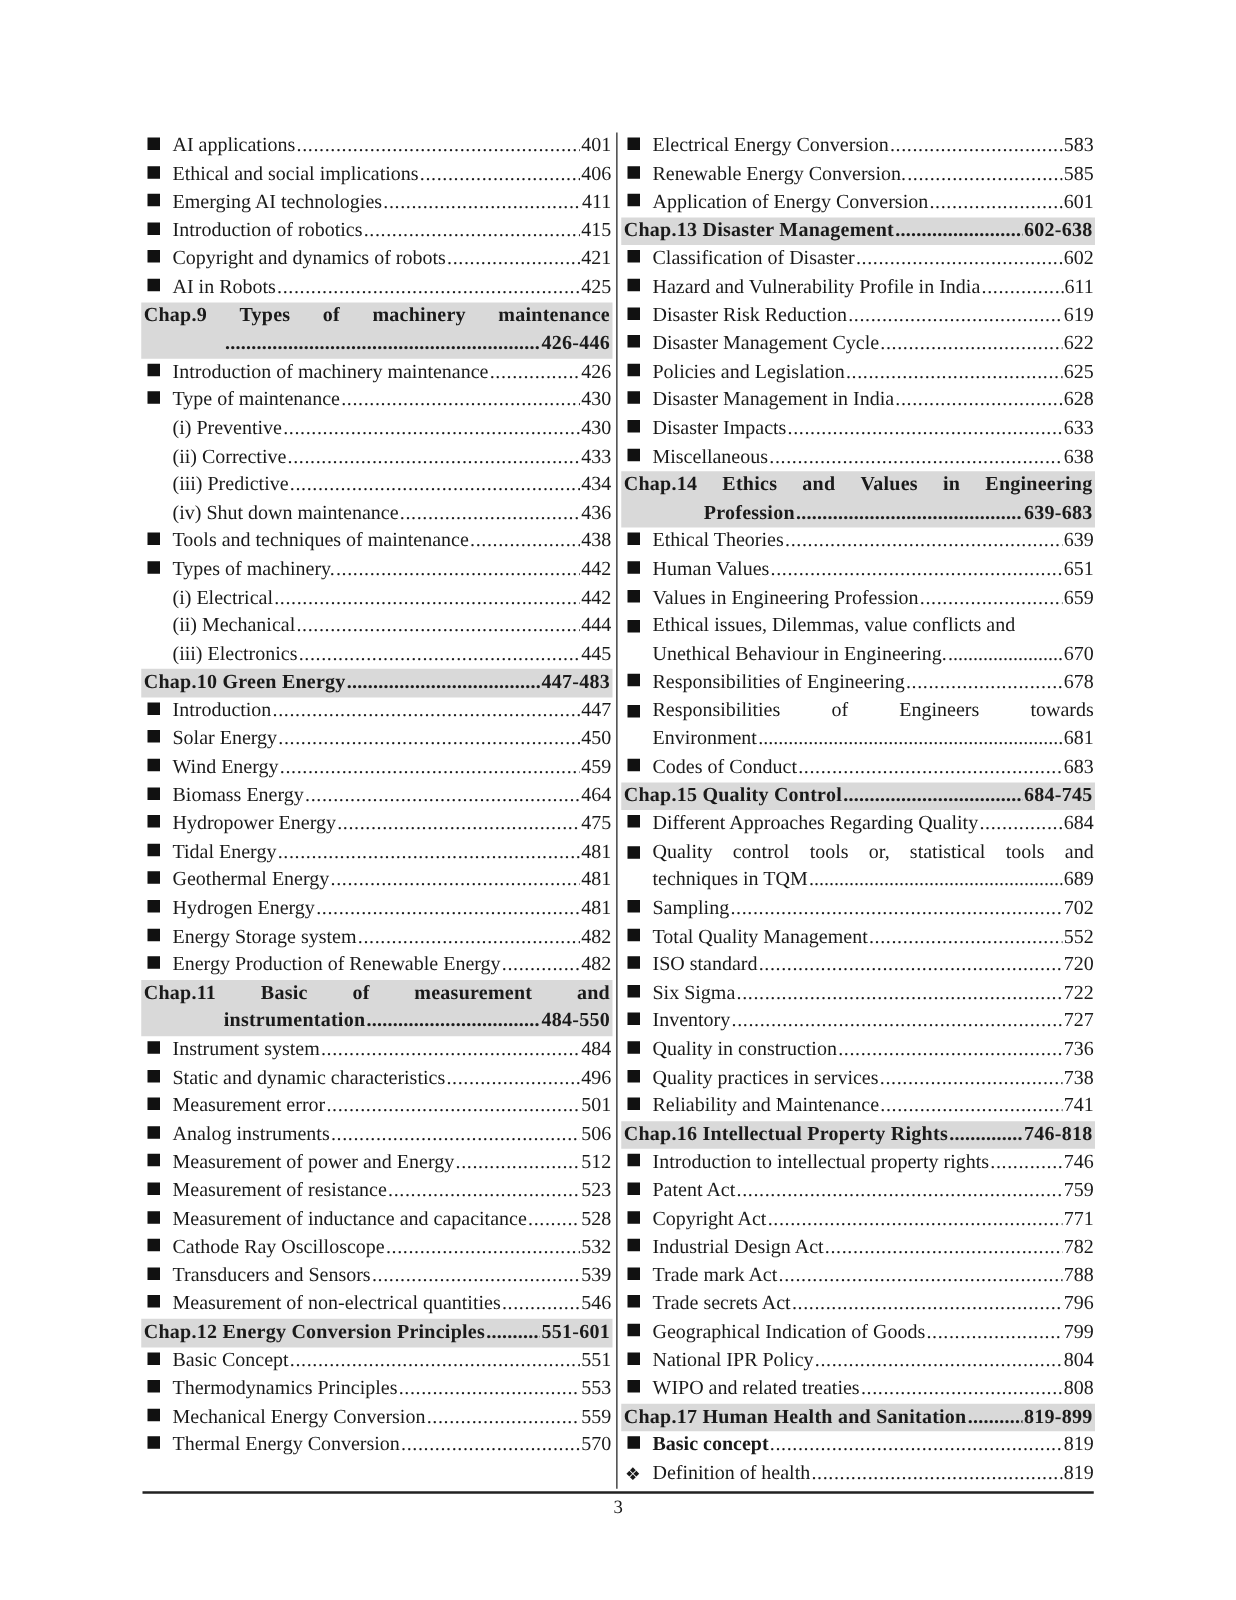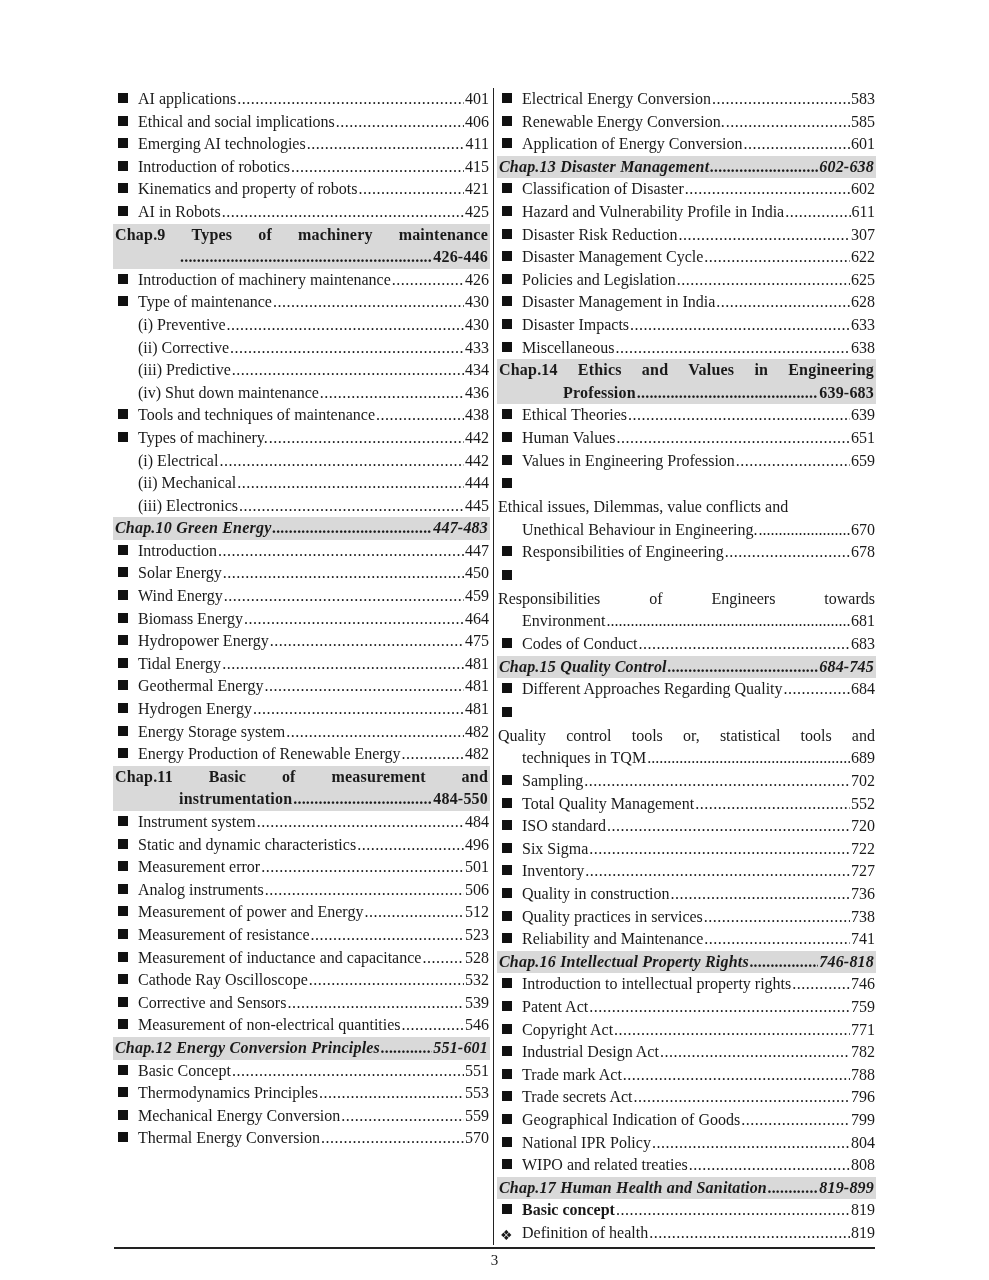"AI applications" .page { top: 88px -> 106px }
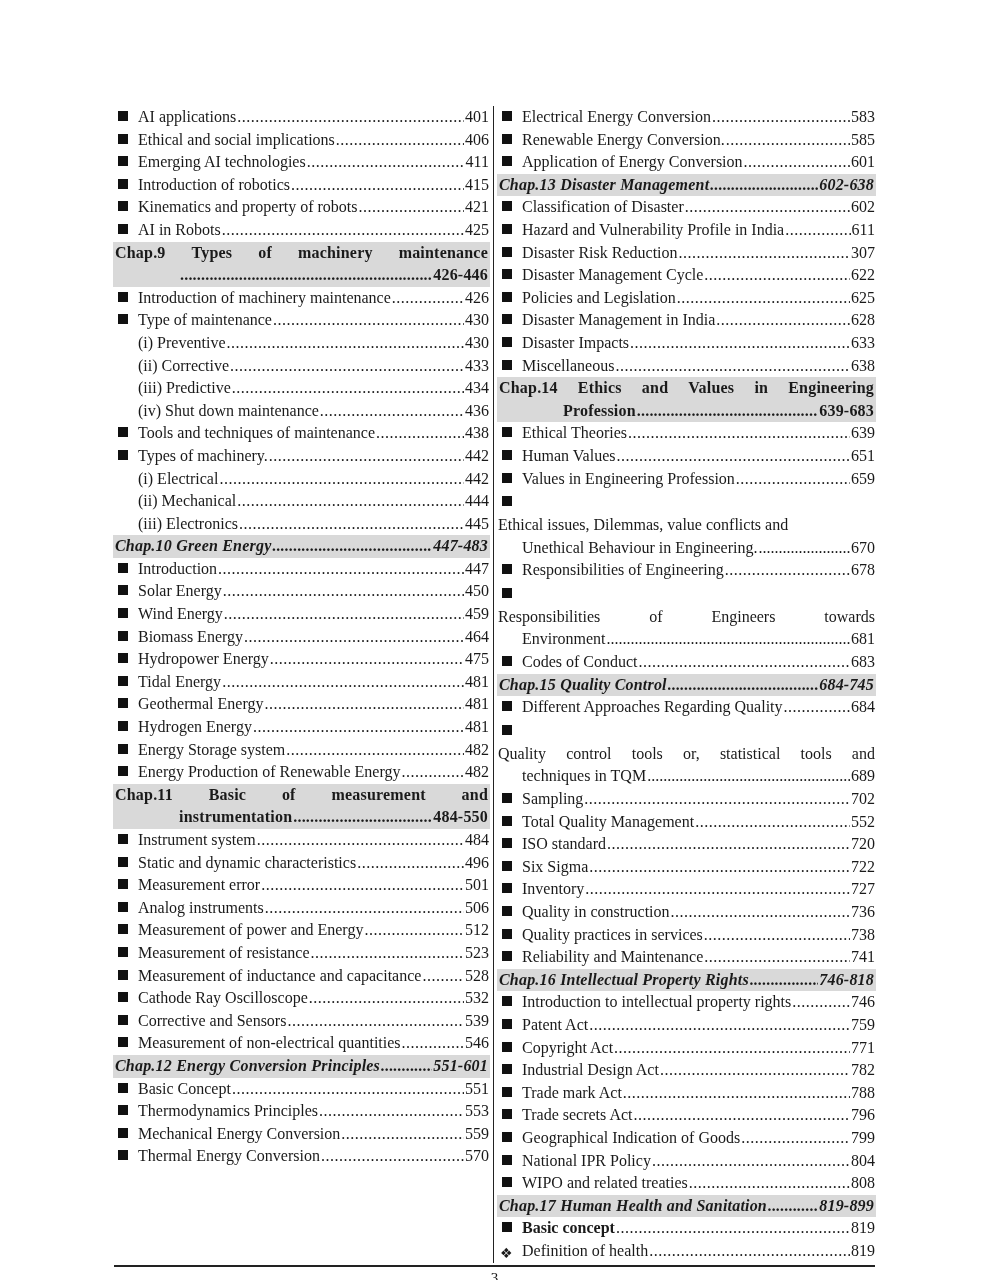"Chap.13 Disaster Management" .chap .single { font-style: italic -> none }
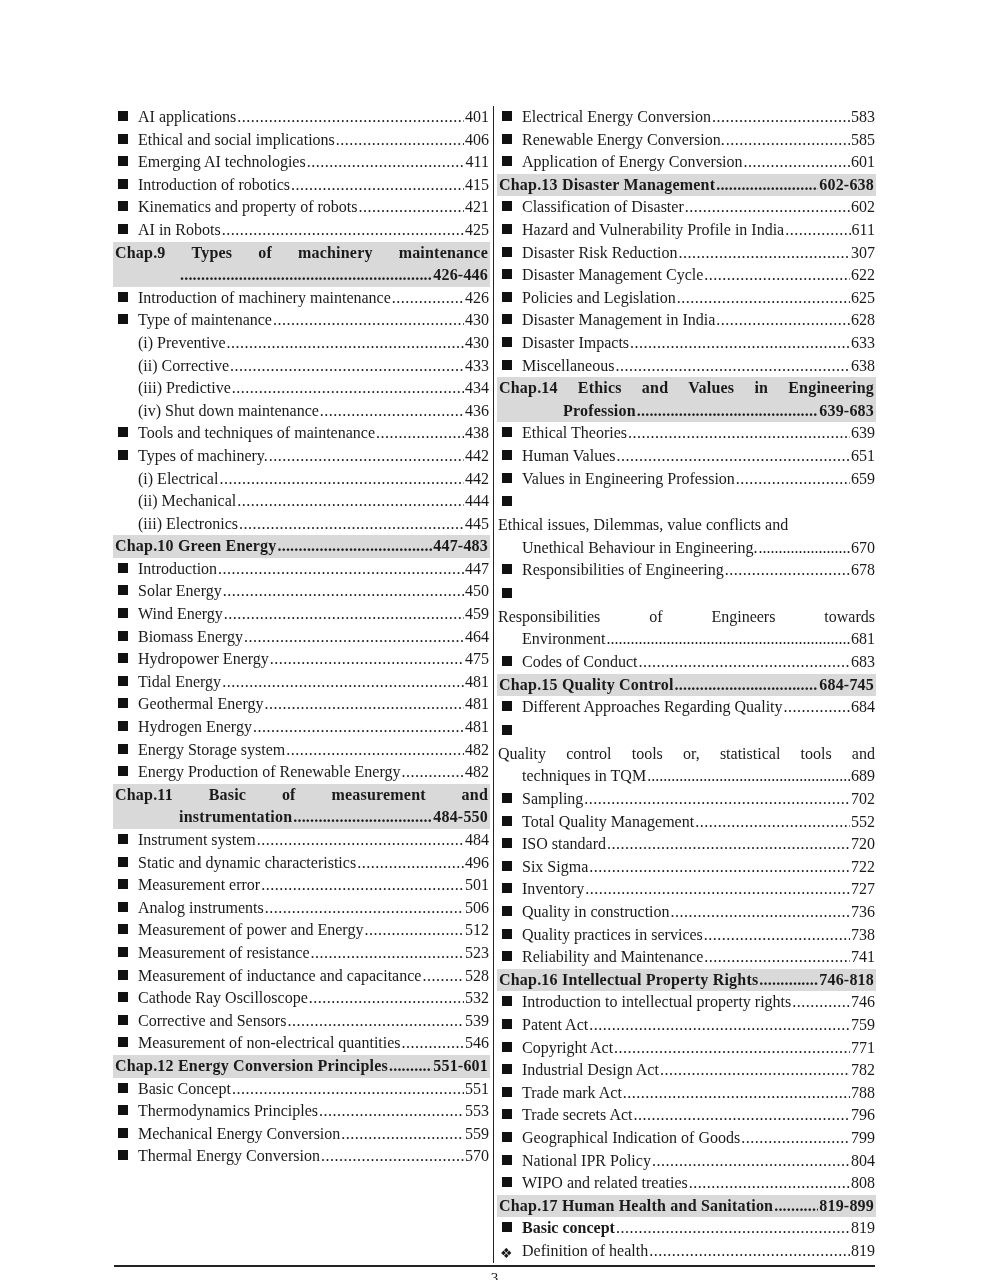"Kinematics and property of robots" span.label { text: Kinematics and property -> Copyright and dynamics }
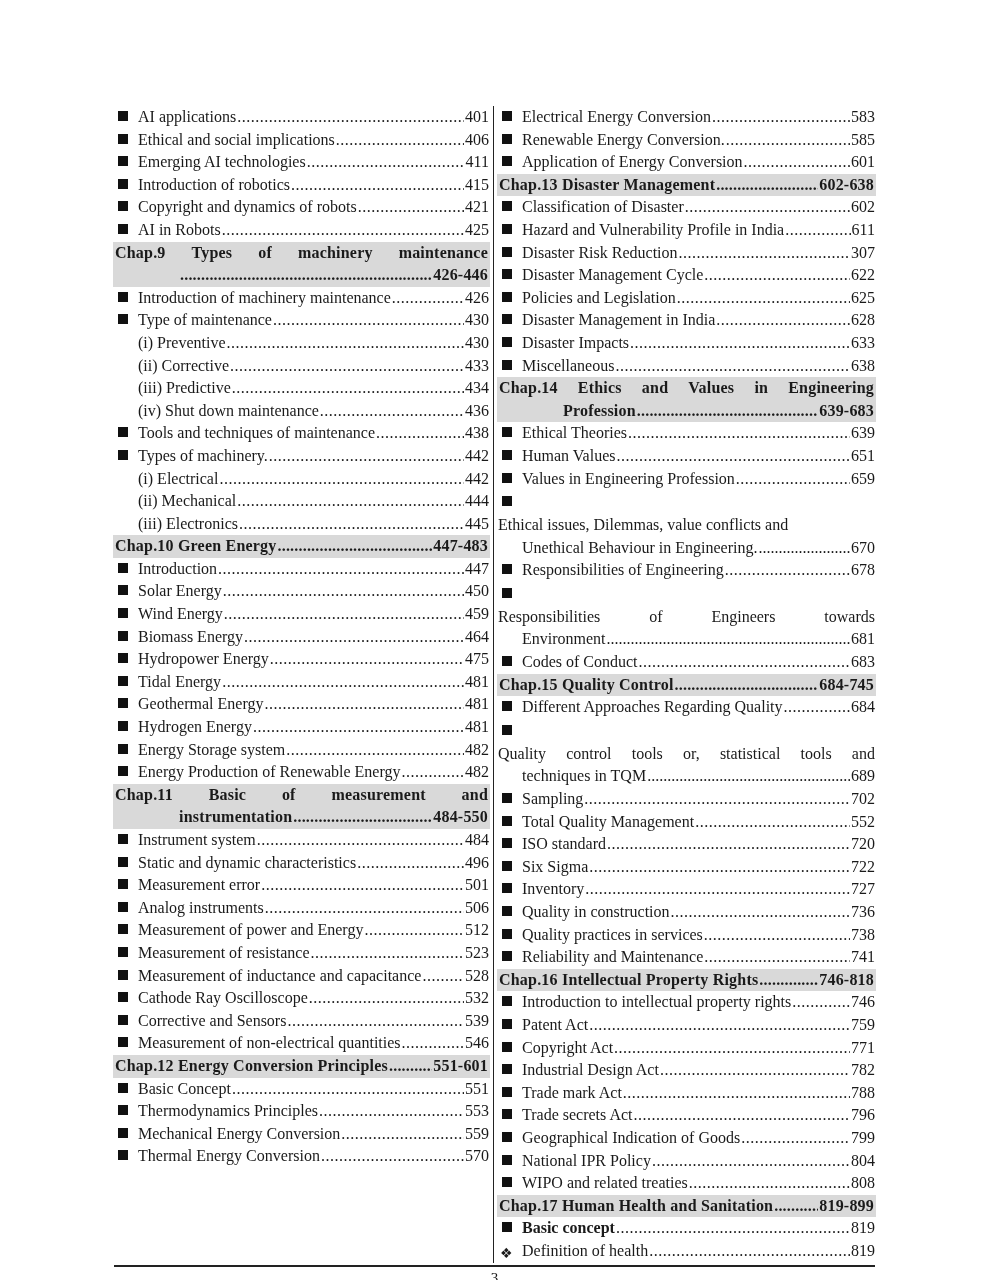"307" span.page-num { text: 307 -> 619 }
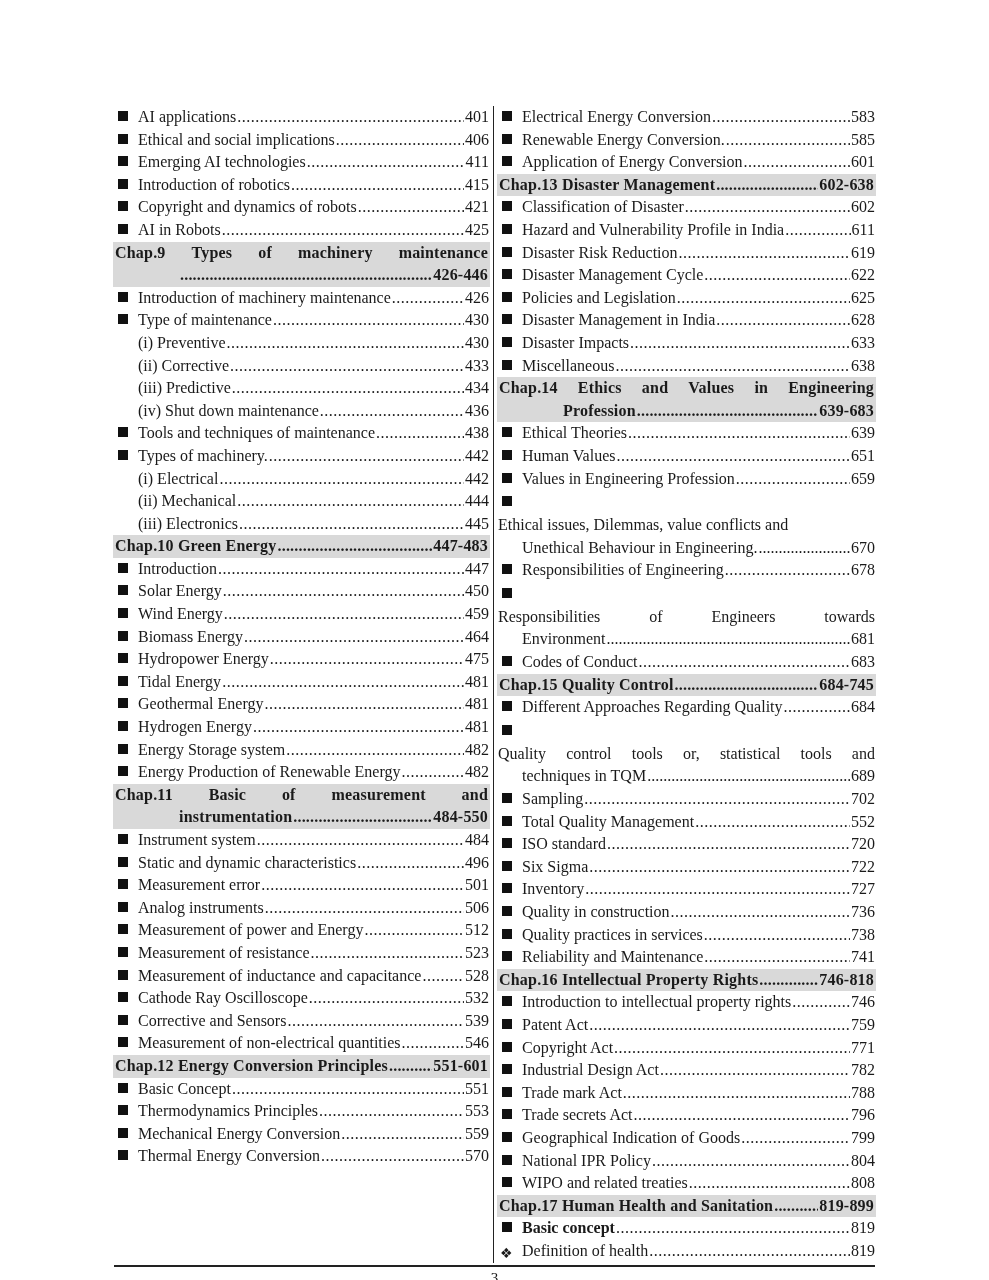"Ethical issues, Dilemmas, value" .item2 .first { flex-direction: column -> none }
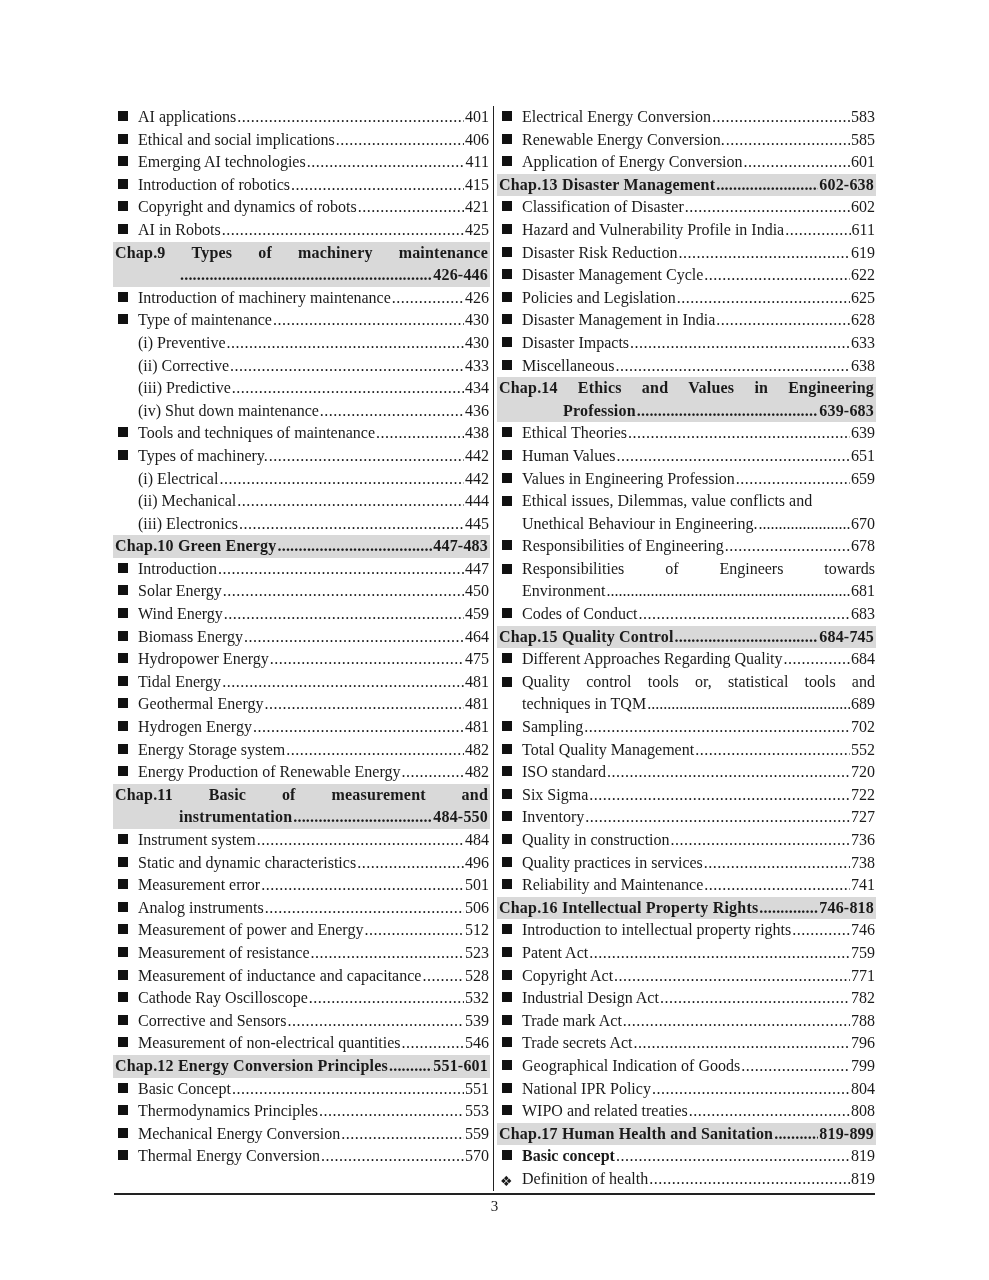"Corrective and Sensors" span.label { text: Corrective -> Transducers }
